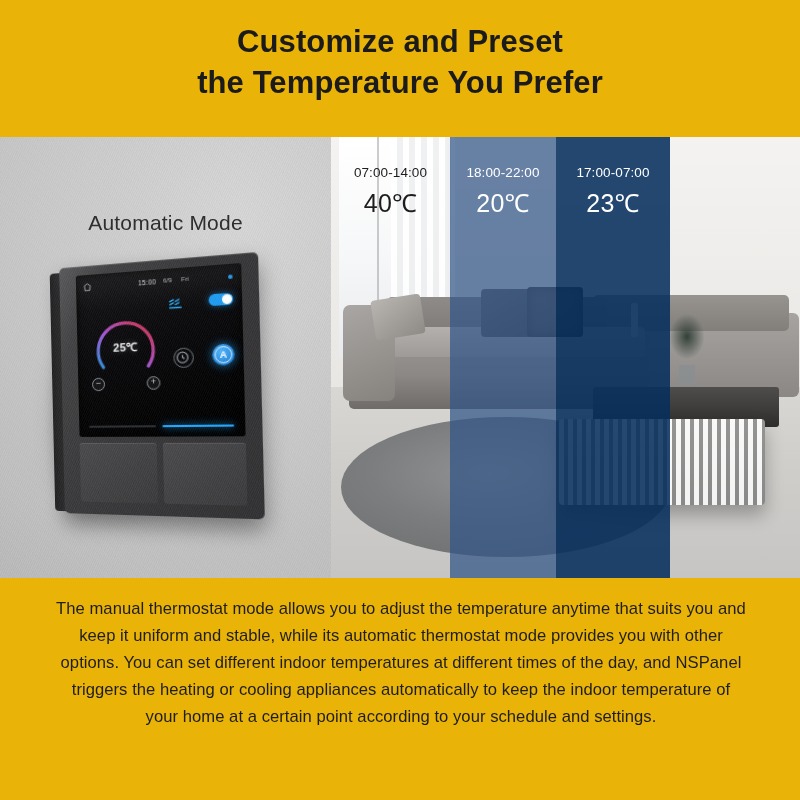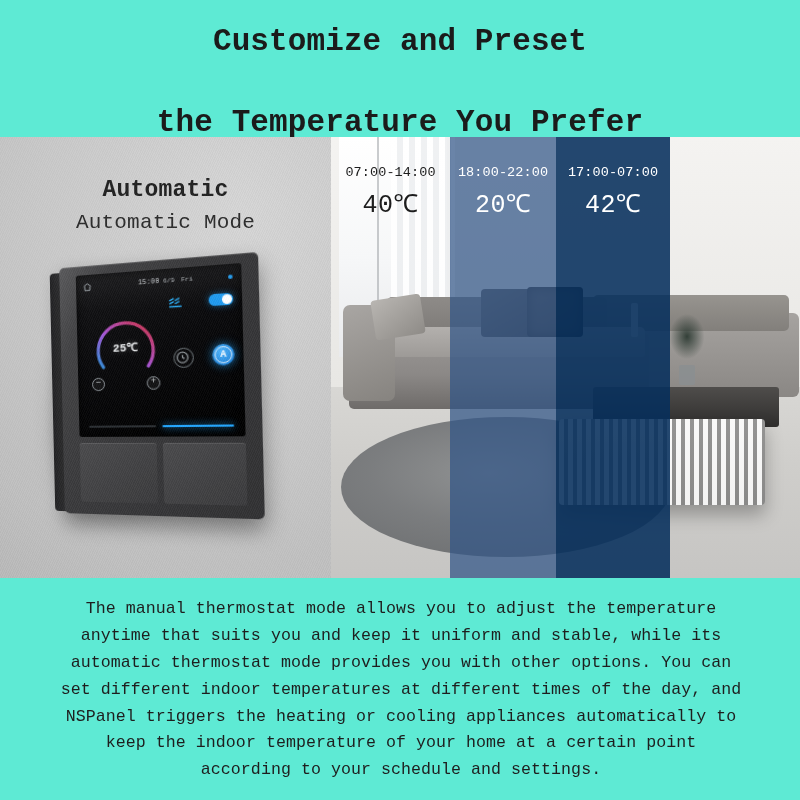"Customize and Preset" .page { background: #5eead4 -> #eab308; font-family: Liberation Mono, monospace -> none }
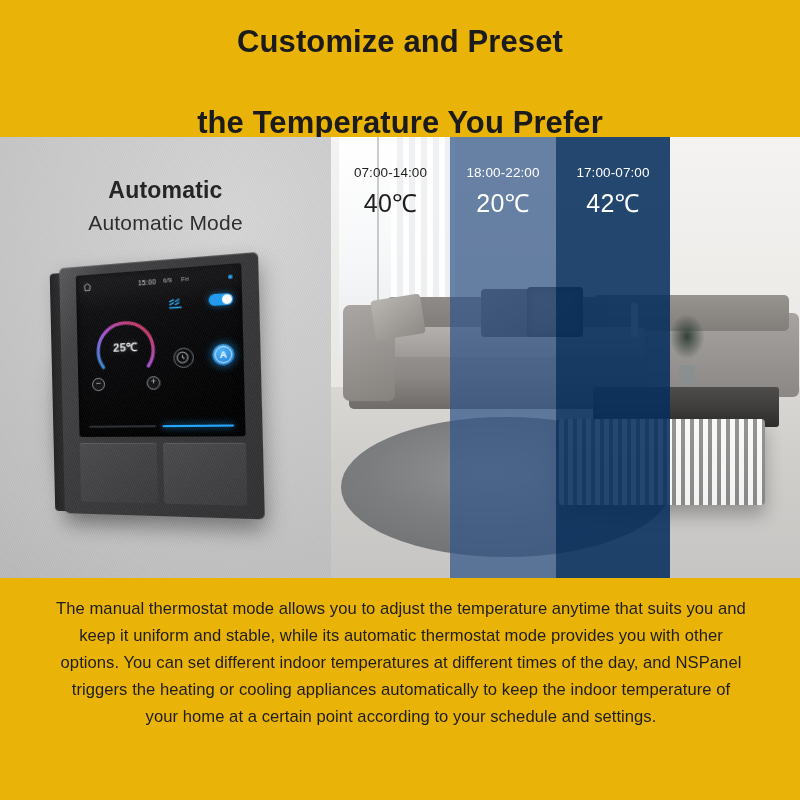"the Temperature You Prefer" .headline .l2 { margin-top: 40px -> none }
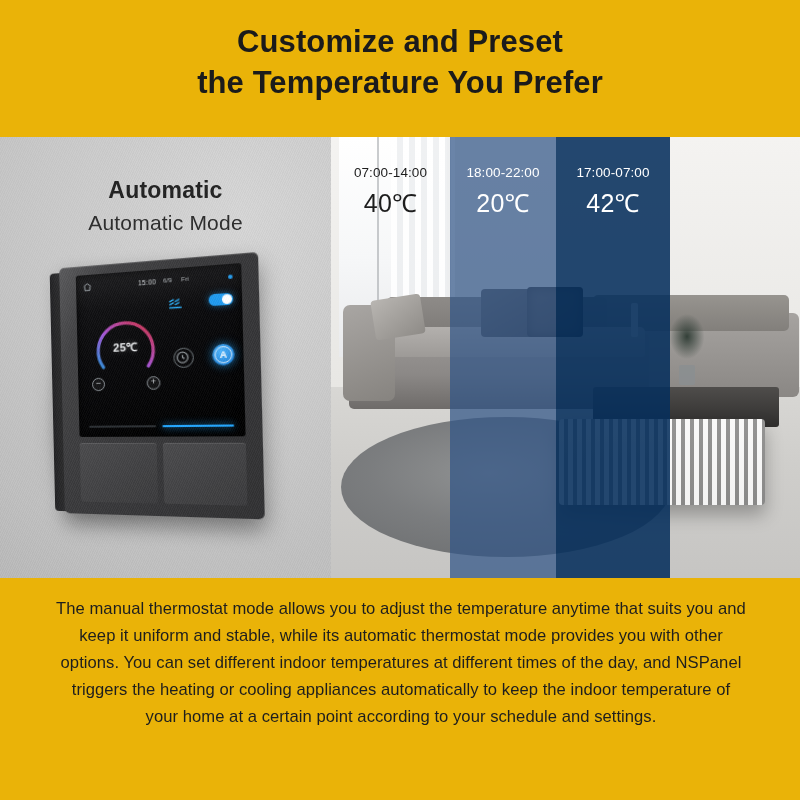"Automatic" div.wall-title { html: <div>Automatic</div> -> none }
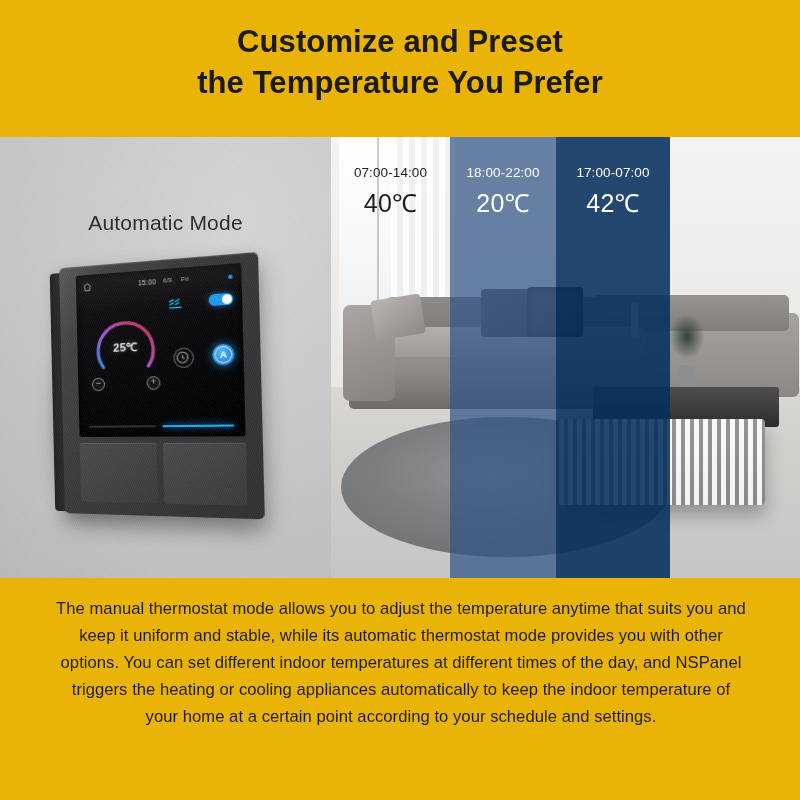"42℃" div.temp { text: 42 -> 23 }
